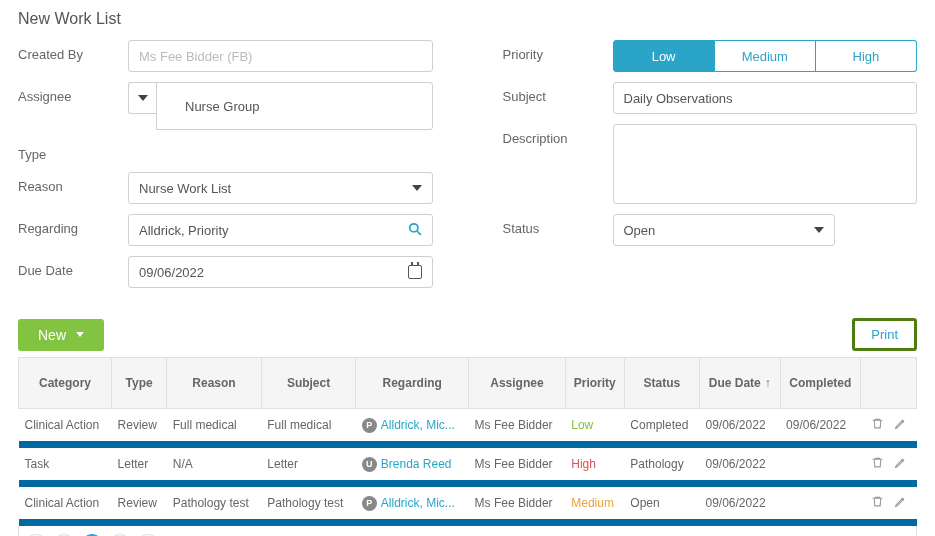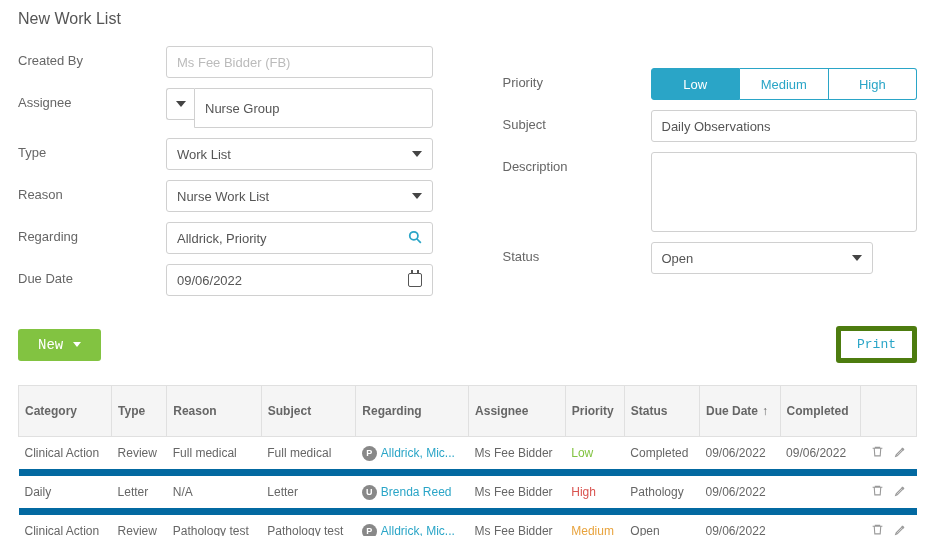"New Work List" .header { margin-bottom: 18px -> 12px }
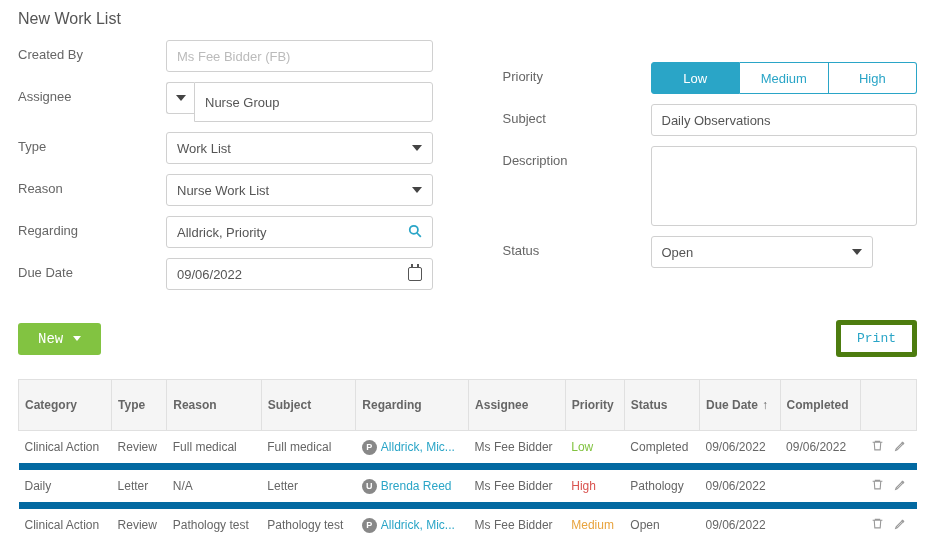"Created By" .form-area { align-items: center -> none }
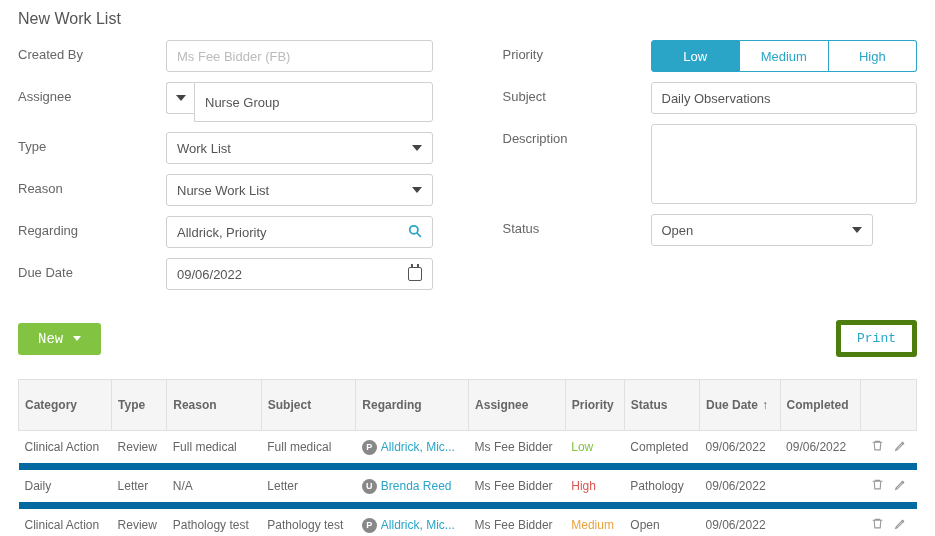"Ms Fee Bidder (FB)" .control { margin-left: 38px -> none }
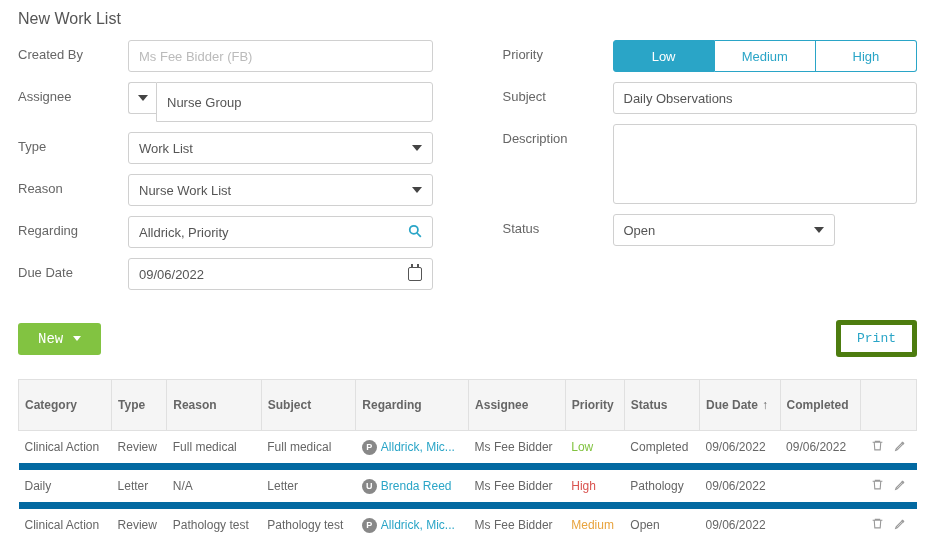"Nurse Group" .combo-text { height: 40px -> 48px; padding: 0 10px -> 0 28px }
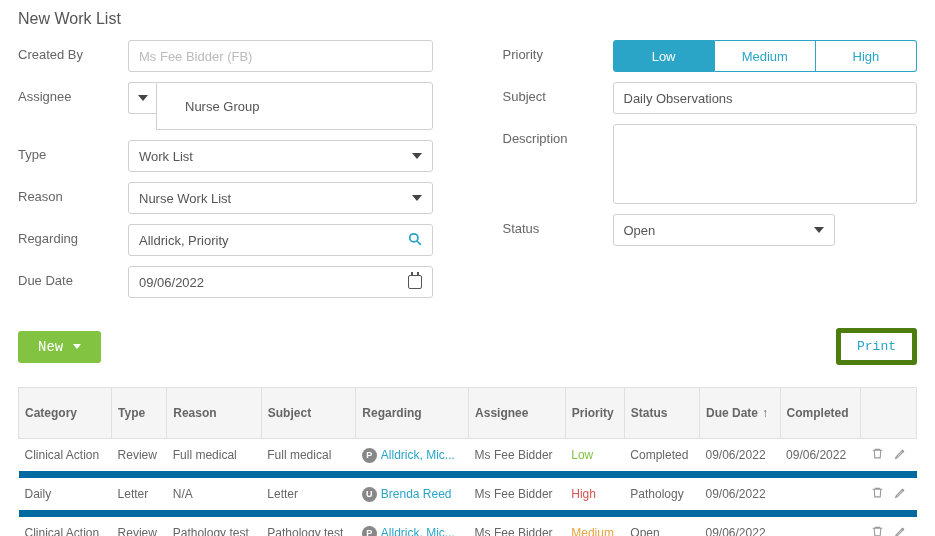"Work List" div.control { html: <div> <div> <span>Work List</span> <span></span> </div> </div> -> none }
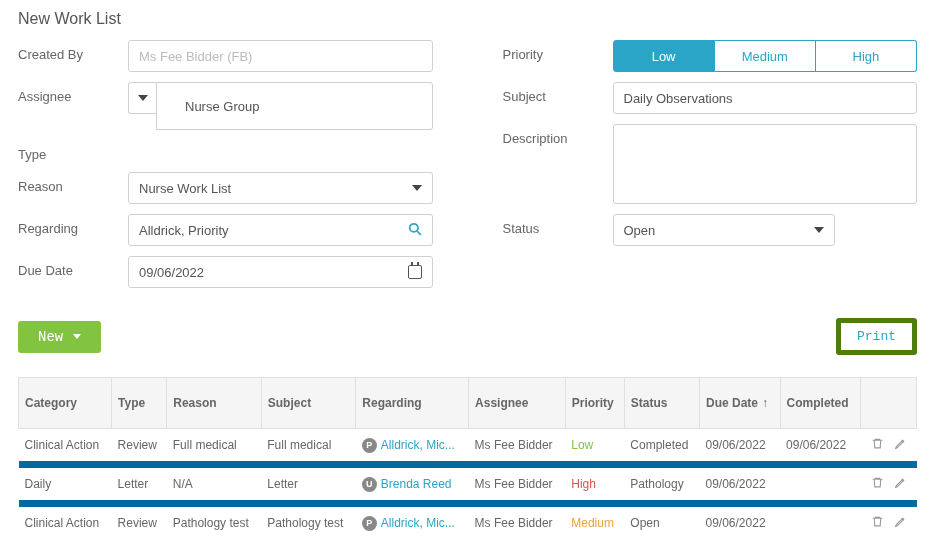"New" .actions-bar { font-family: Liberation Mono, monospace -> none; margin-bottom: 22px -> 6px }
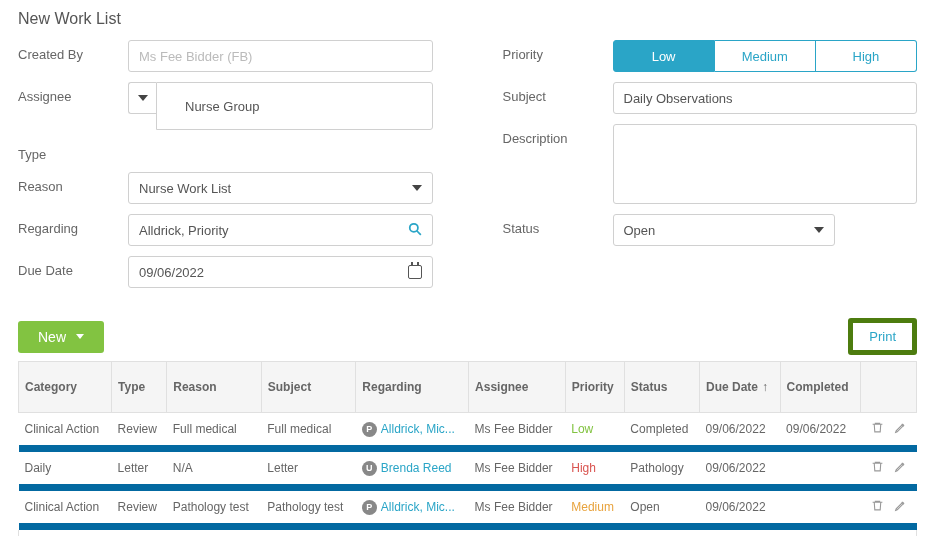"Print" .btn-print { border: 5px solid #4d7c0f -> 3px solid #4d7c0f }
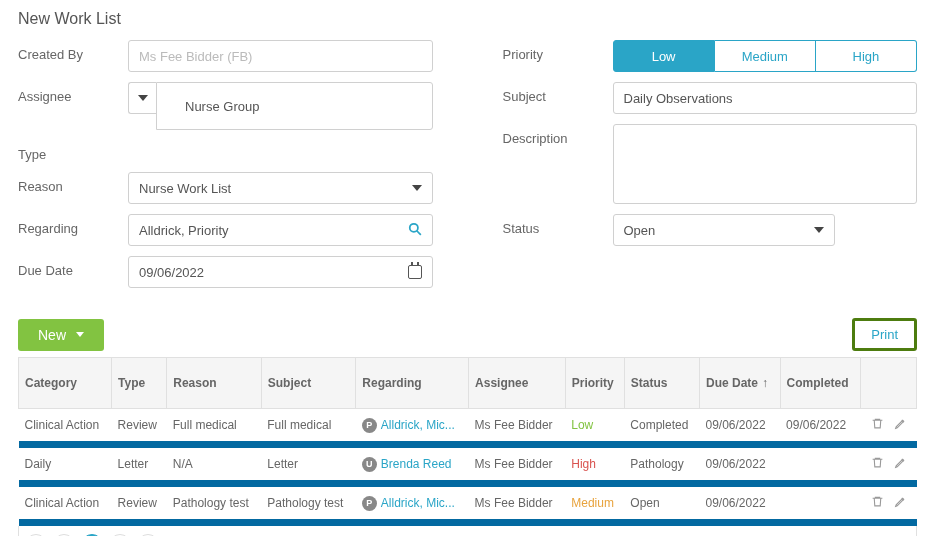"Category" thead th { text-align: left -> center }
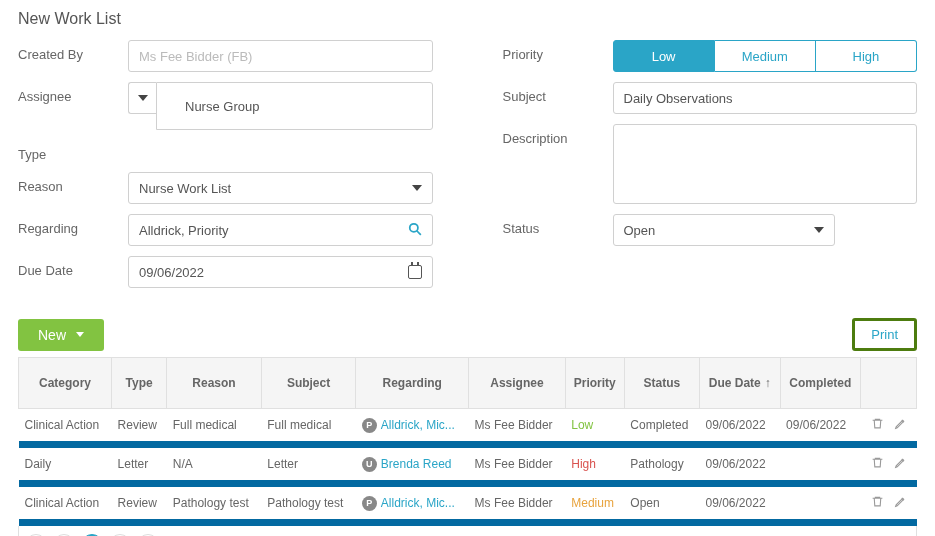"Daily" td { text: Daily -> Task }
